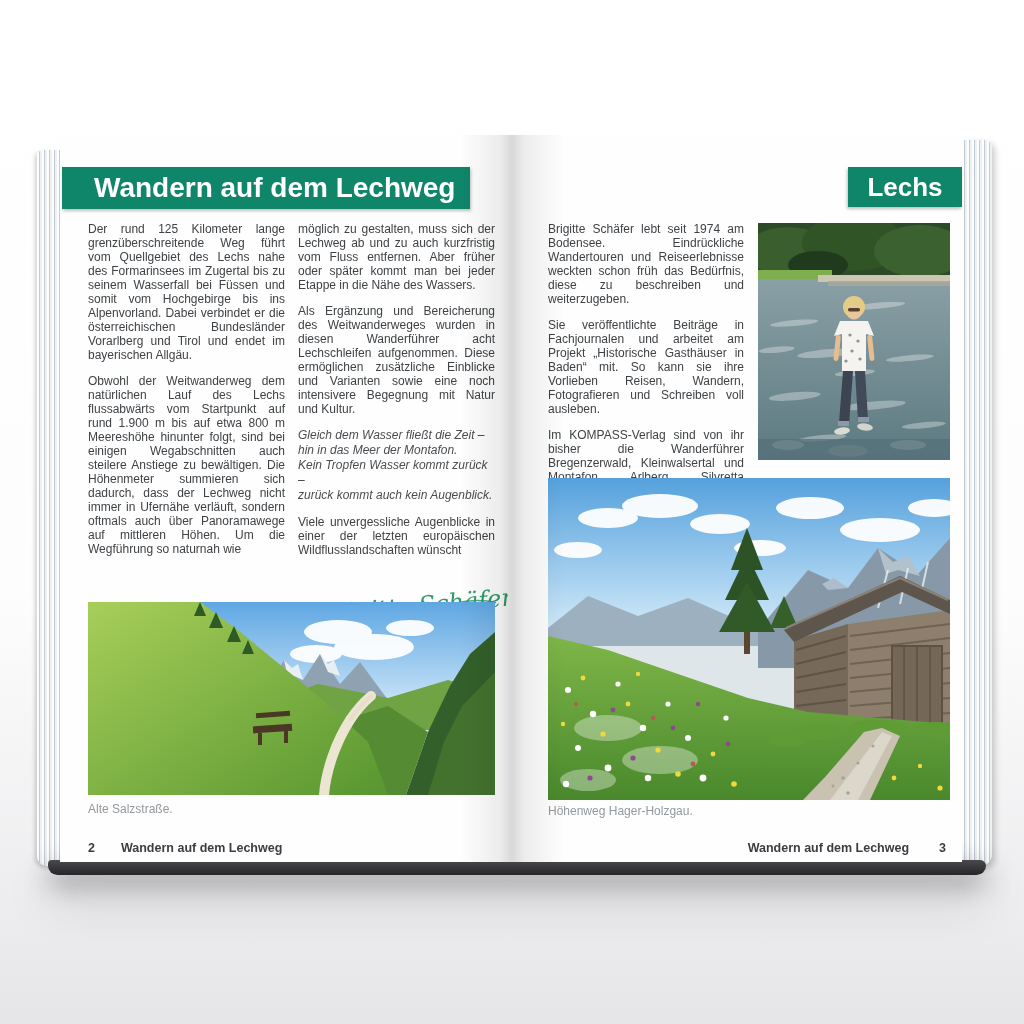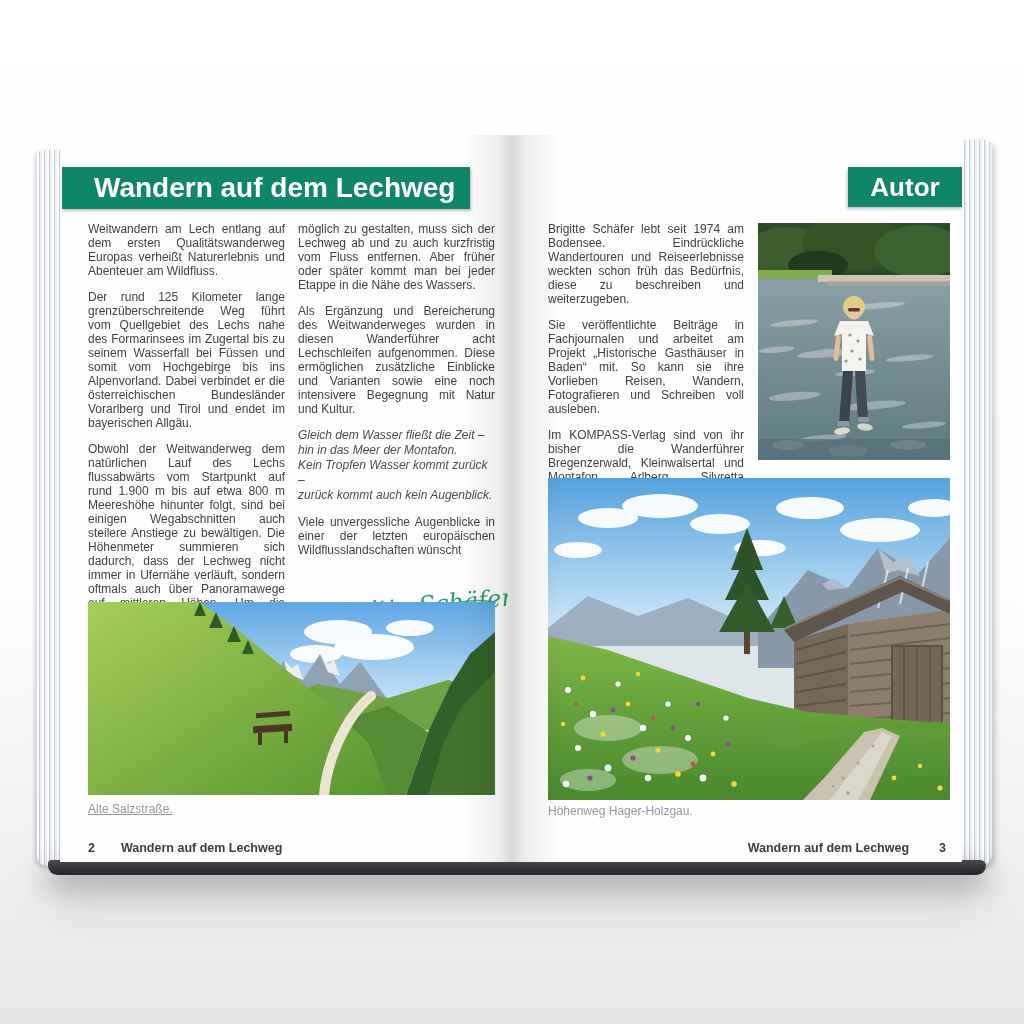"Autor" span { text: Autor -> Lechs }
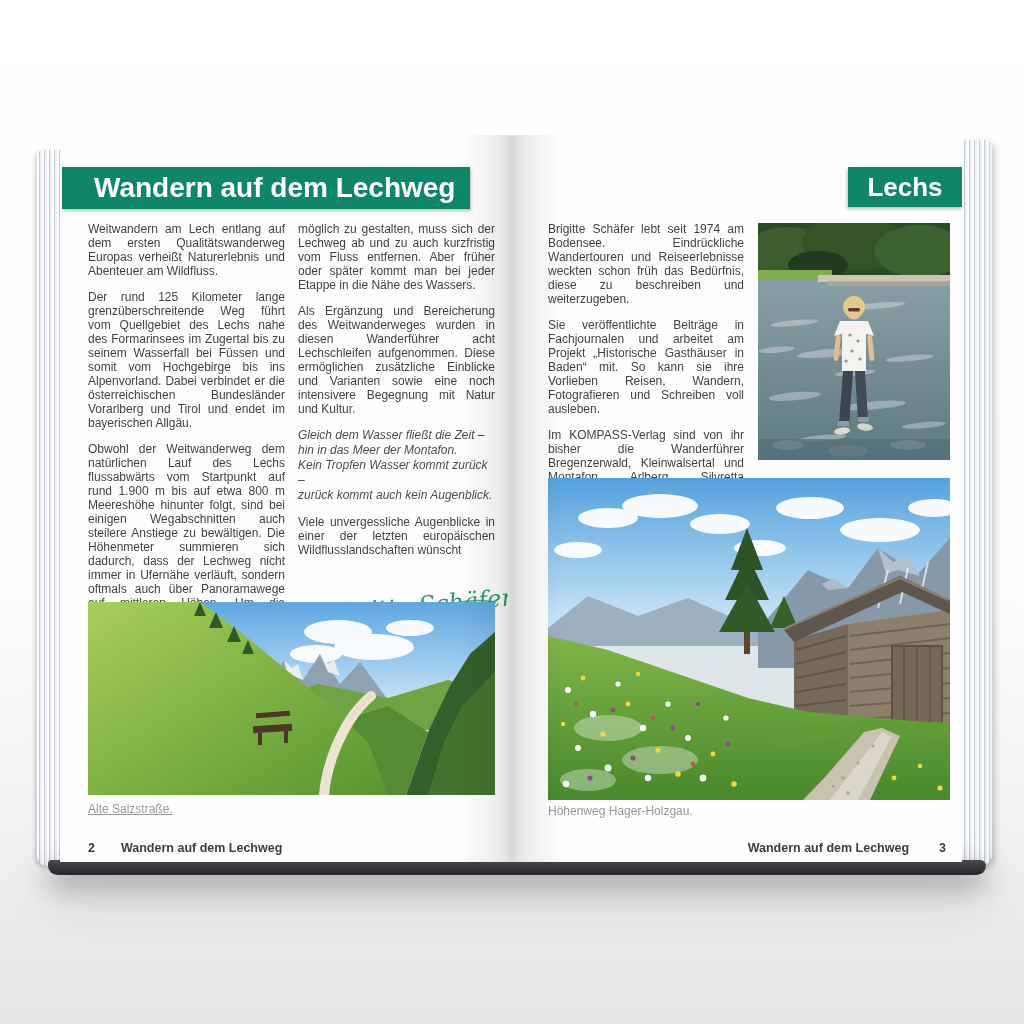"Weitwandern am Lech entlang auf" p.body { html: <p>Weitwandern am Lech entlang auf dem ersten Qualitätswanderweg Europas verheißt Naturerlebnis und Abenteuer am Wildfluss.</p> -> none }
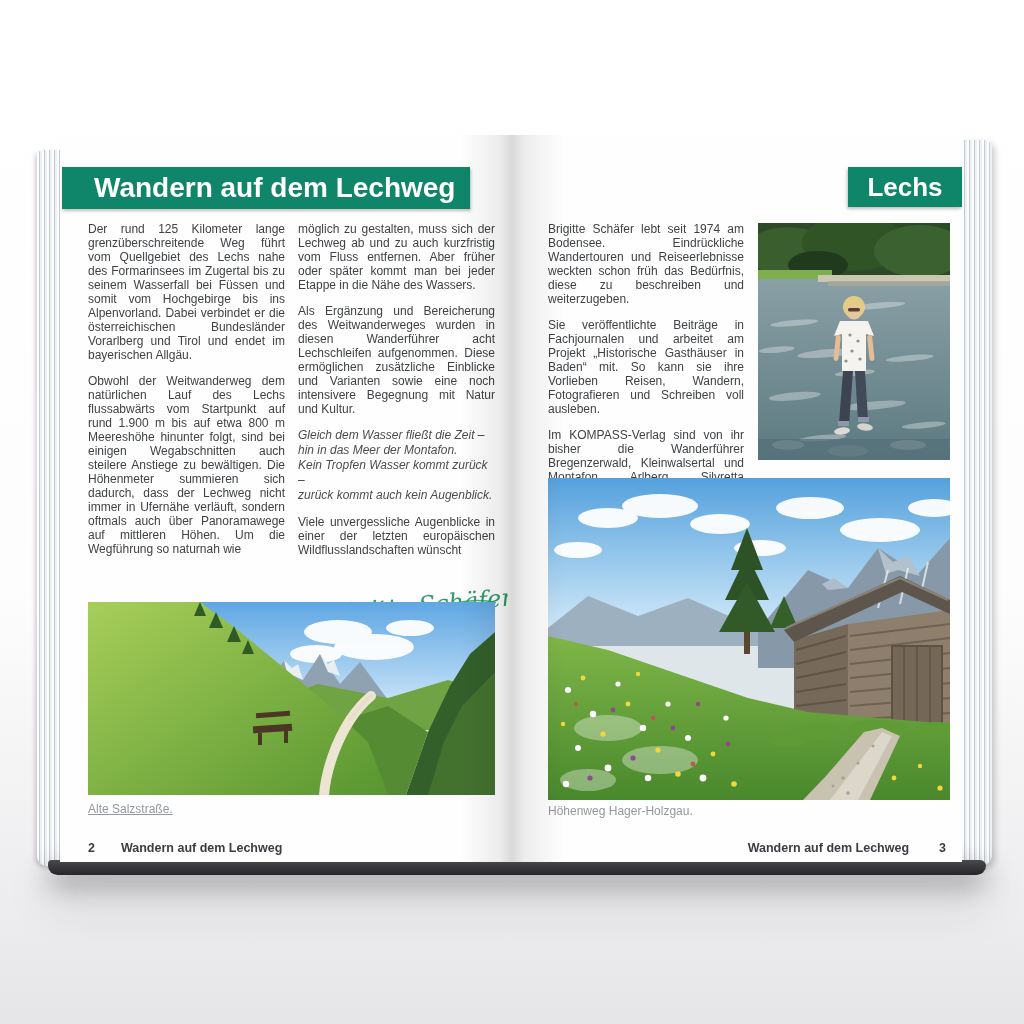"Alte Salzstraße." .caption-left { text-decoration: underline -> none }
